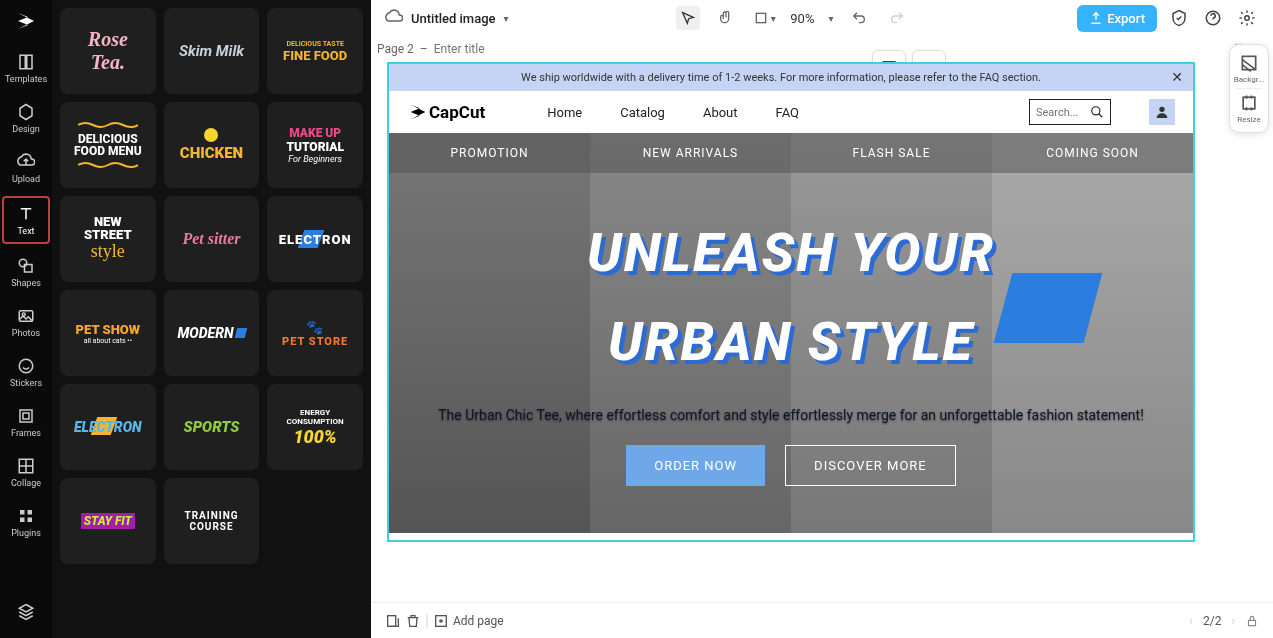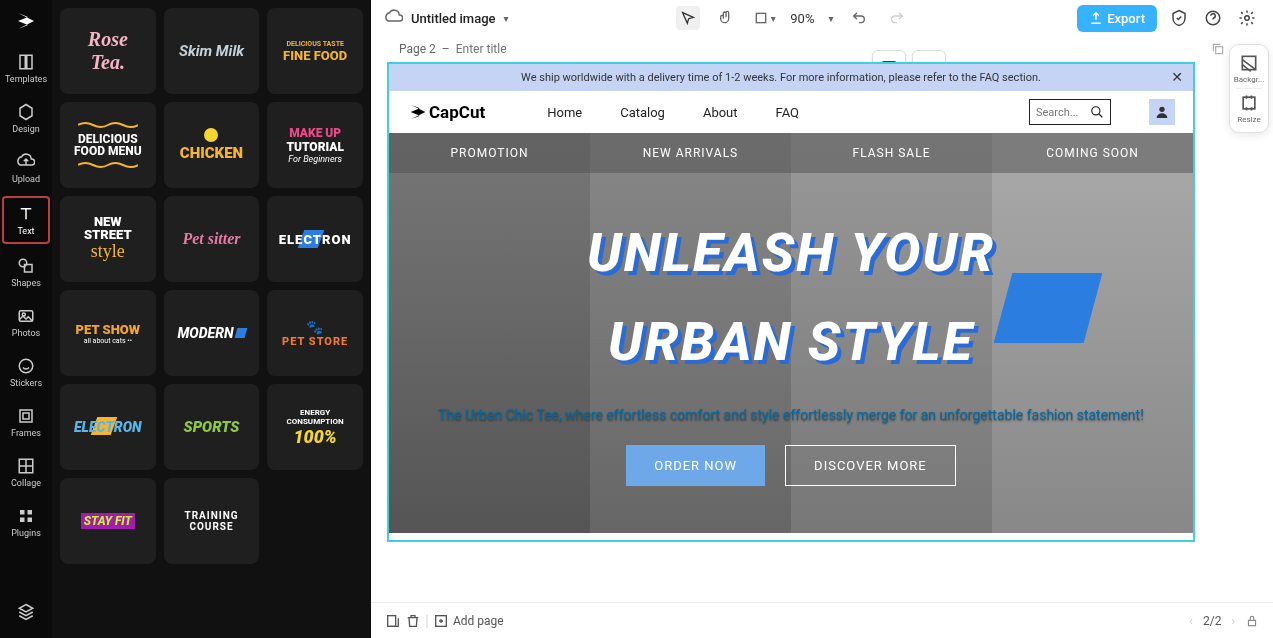"Page 2" .page-hdr { padding: 6px 28px -> 6px 6px }
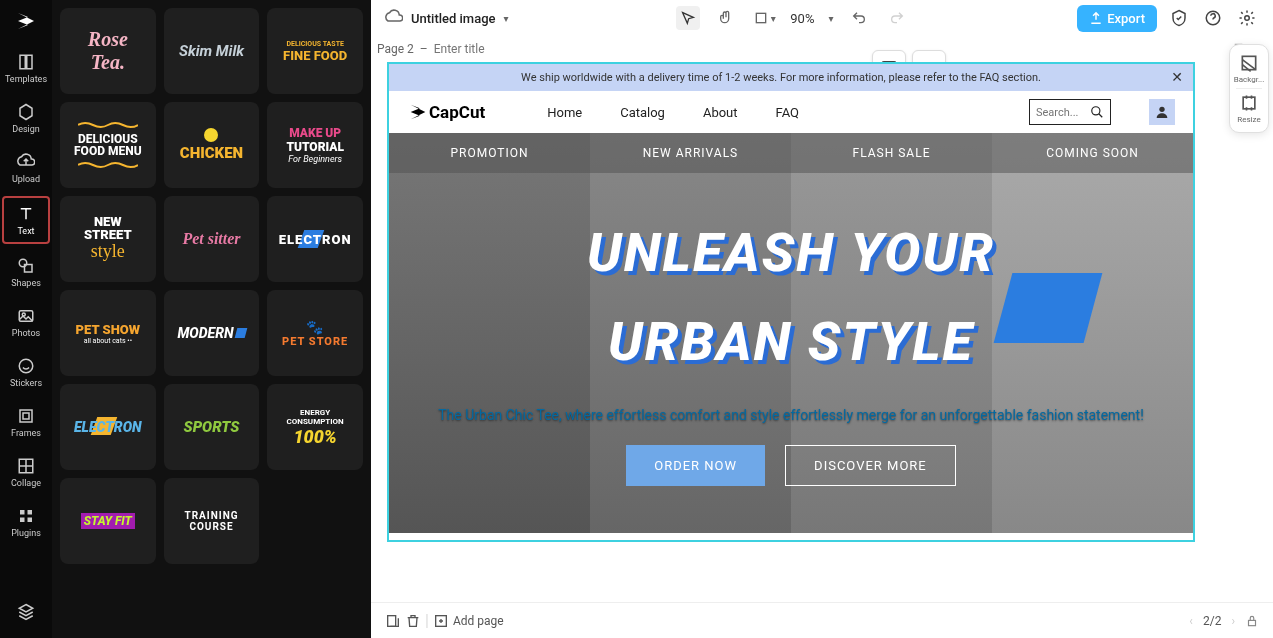"The Urban Chic Tee, where" .hero-sub { color: #0369a1 -> #0f172a }
